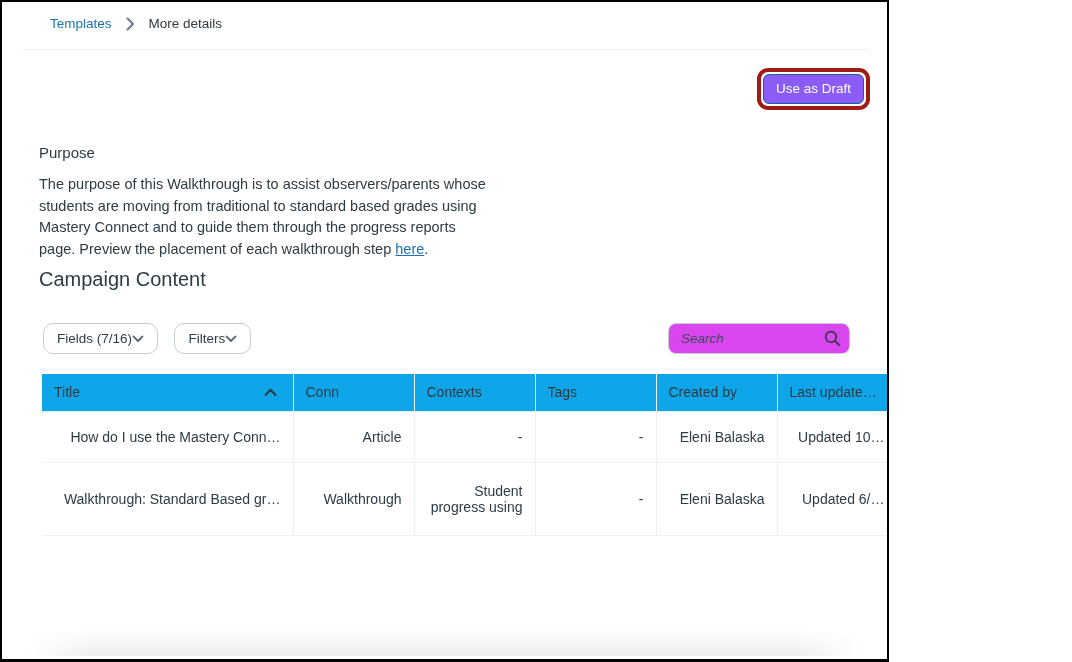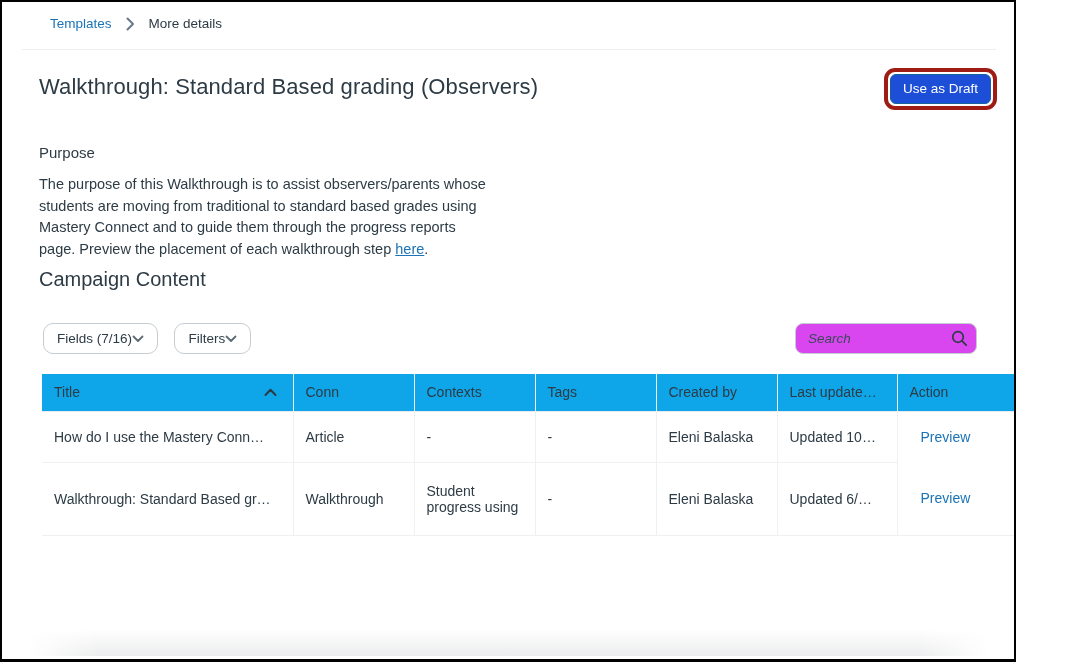"Templates" .frame { width: 1016px -> 889px }
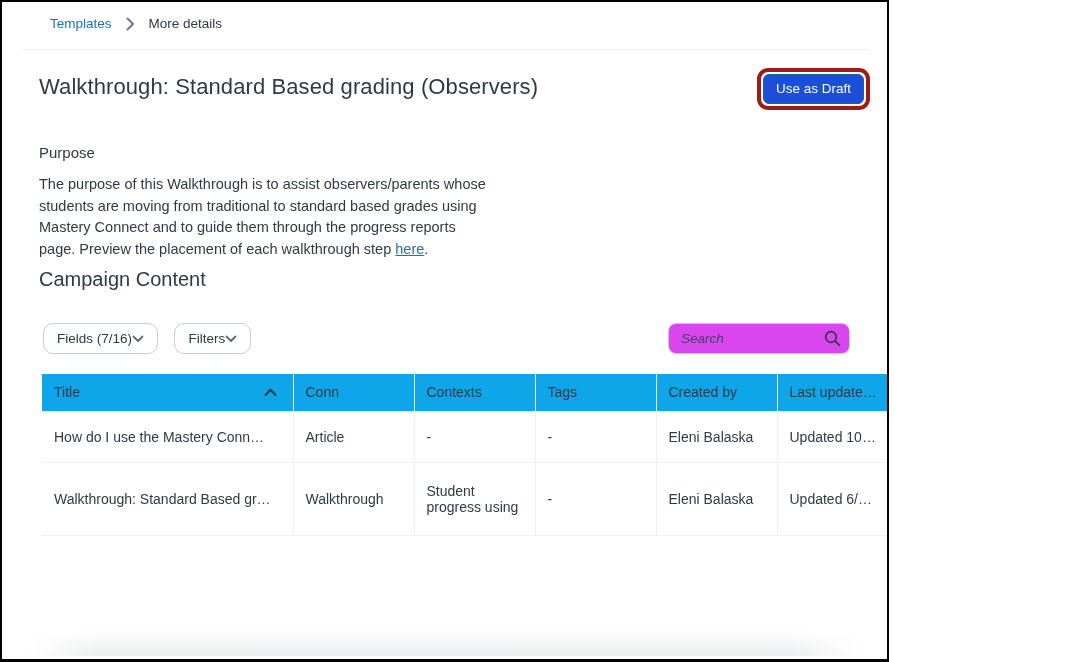"Walkthrough: Standard Based grading" h1.page-title { html: <h1>Walkthrough: Standard Based grading (Observers)</h1> -> none }
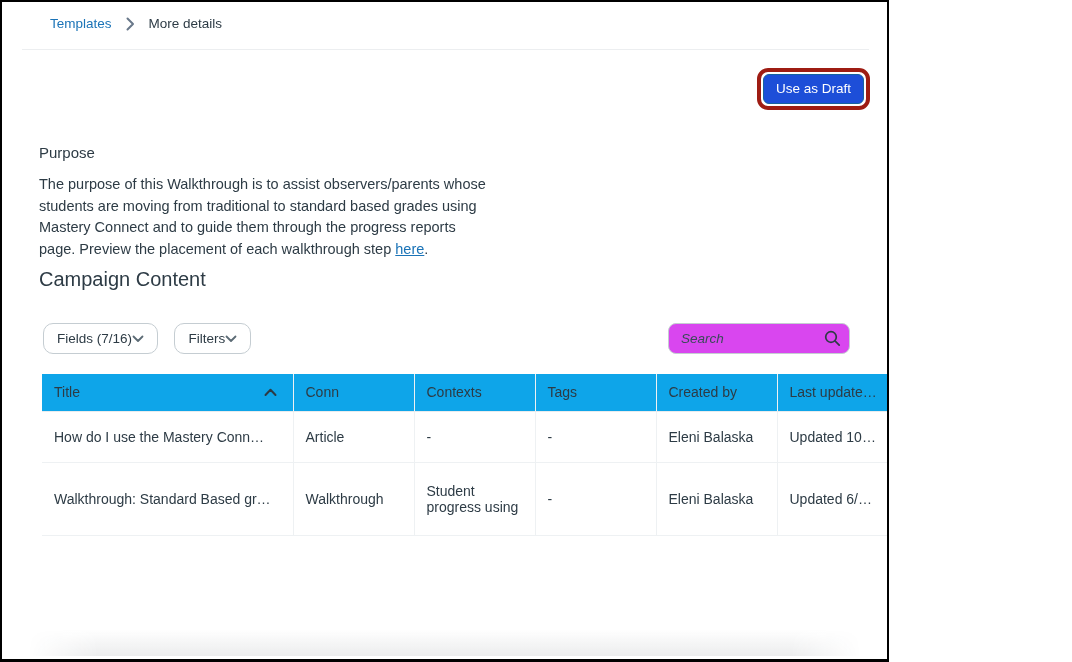"Use as Draft" .primary-btn { background: #1d4ed8 -> #8b5cf6 }
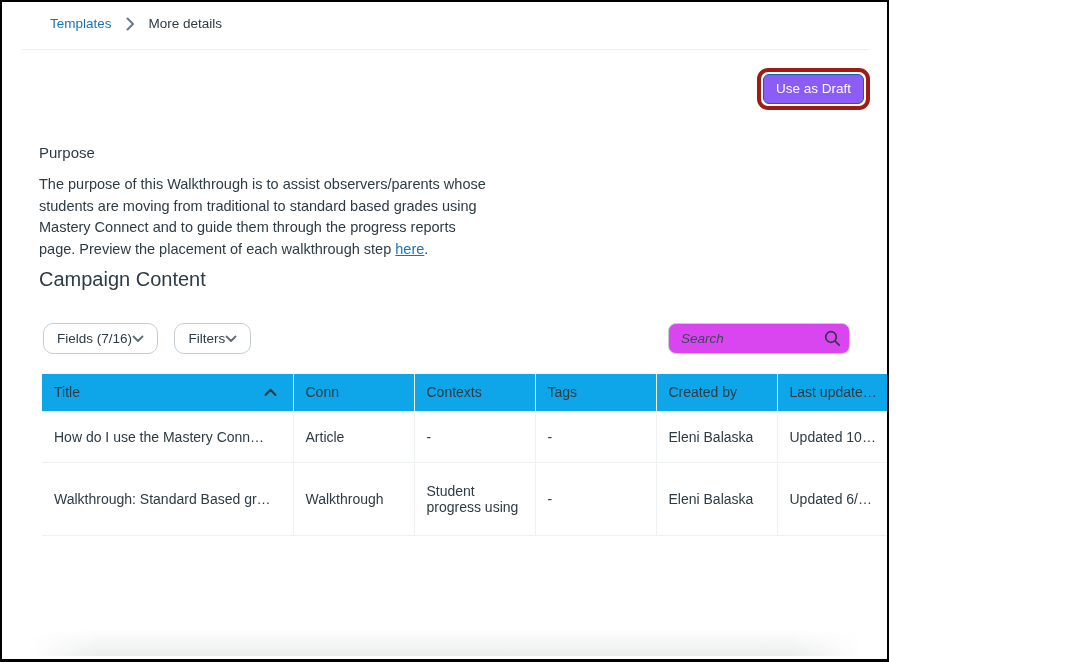"How do I use the" .content-table td { text-align: none -> right }
